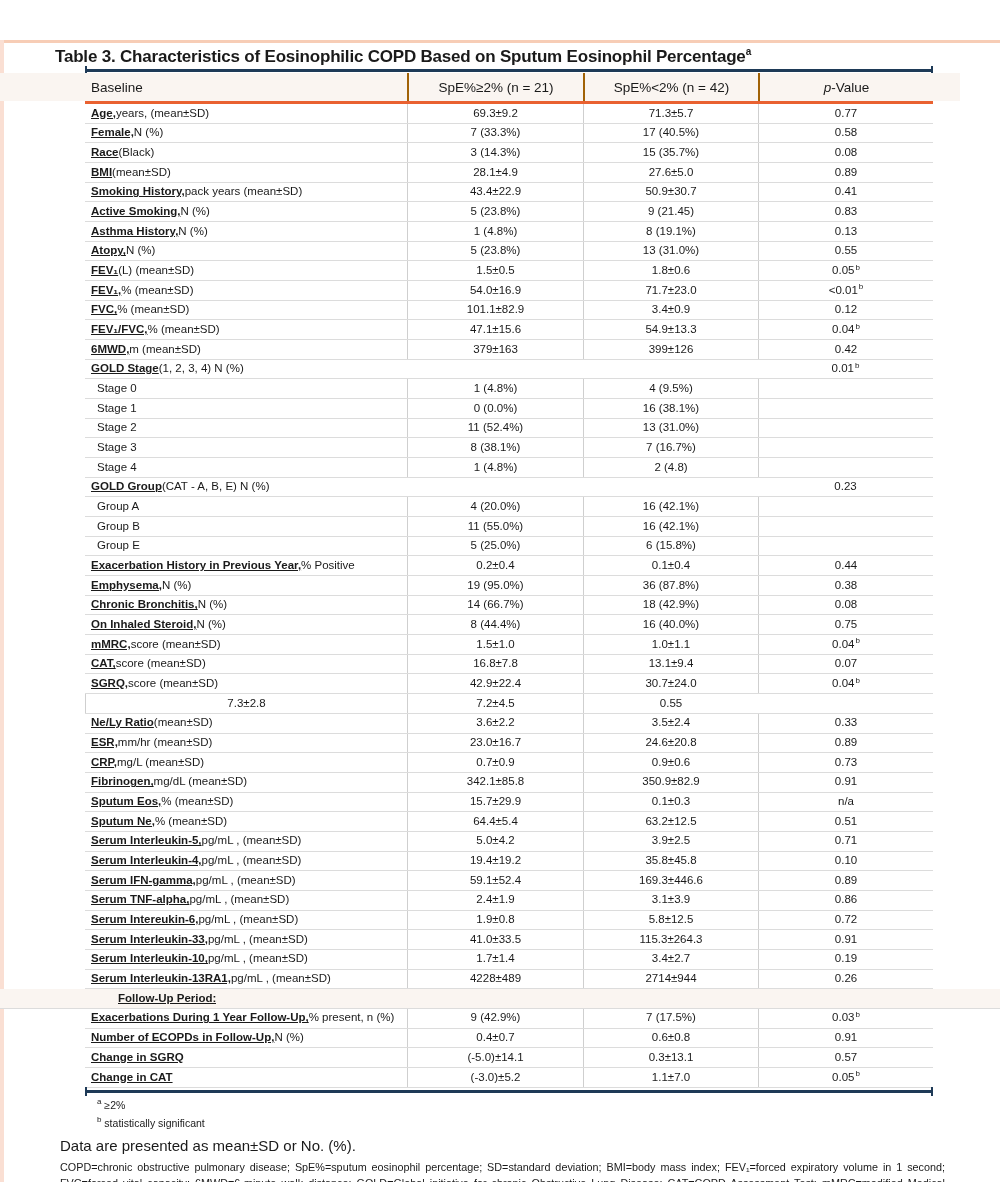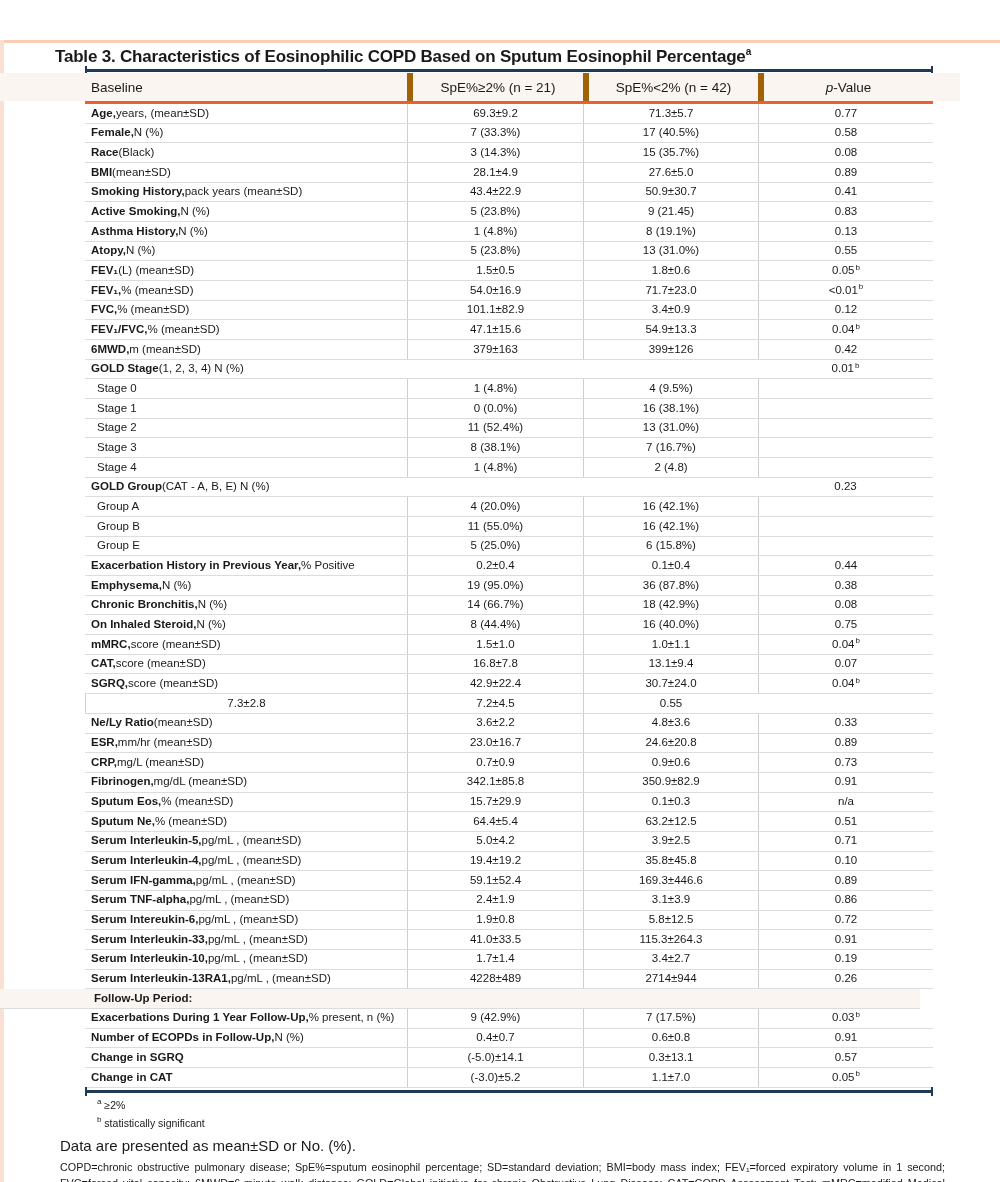"SpE%≥2% (n = 21)" .hcell { border-left: 6px solid #a16207 -> 2px solid #a16207 }
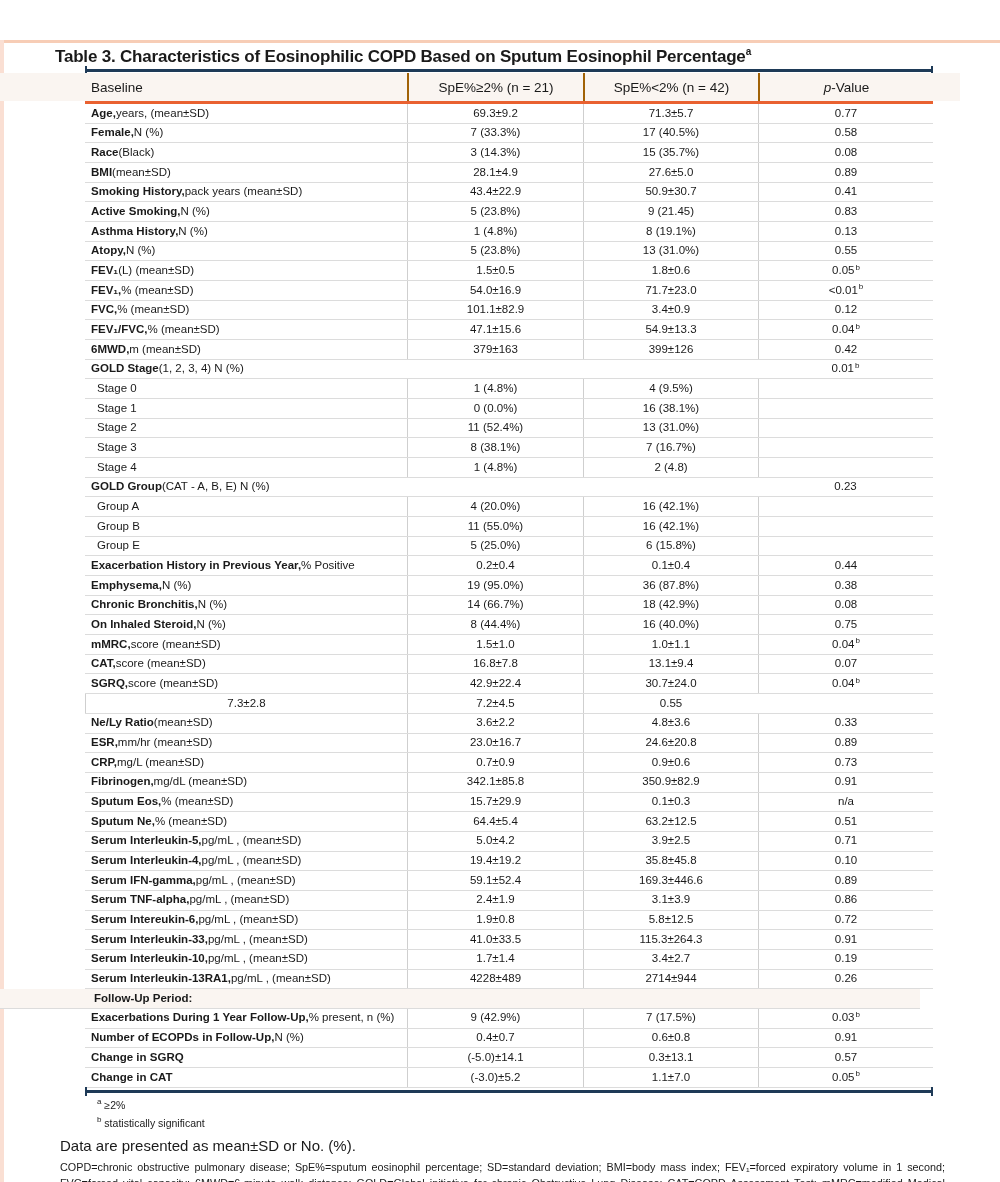"Age," .cell.label b { text-decoration: none -> underline }
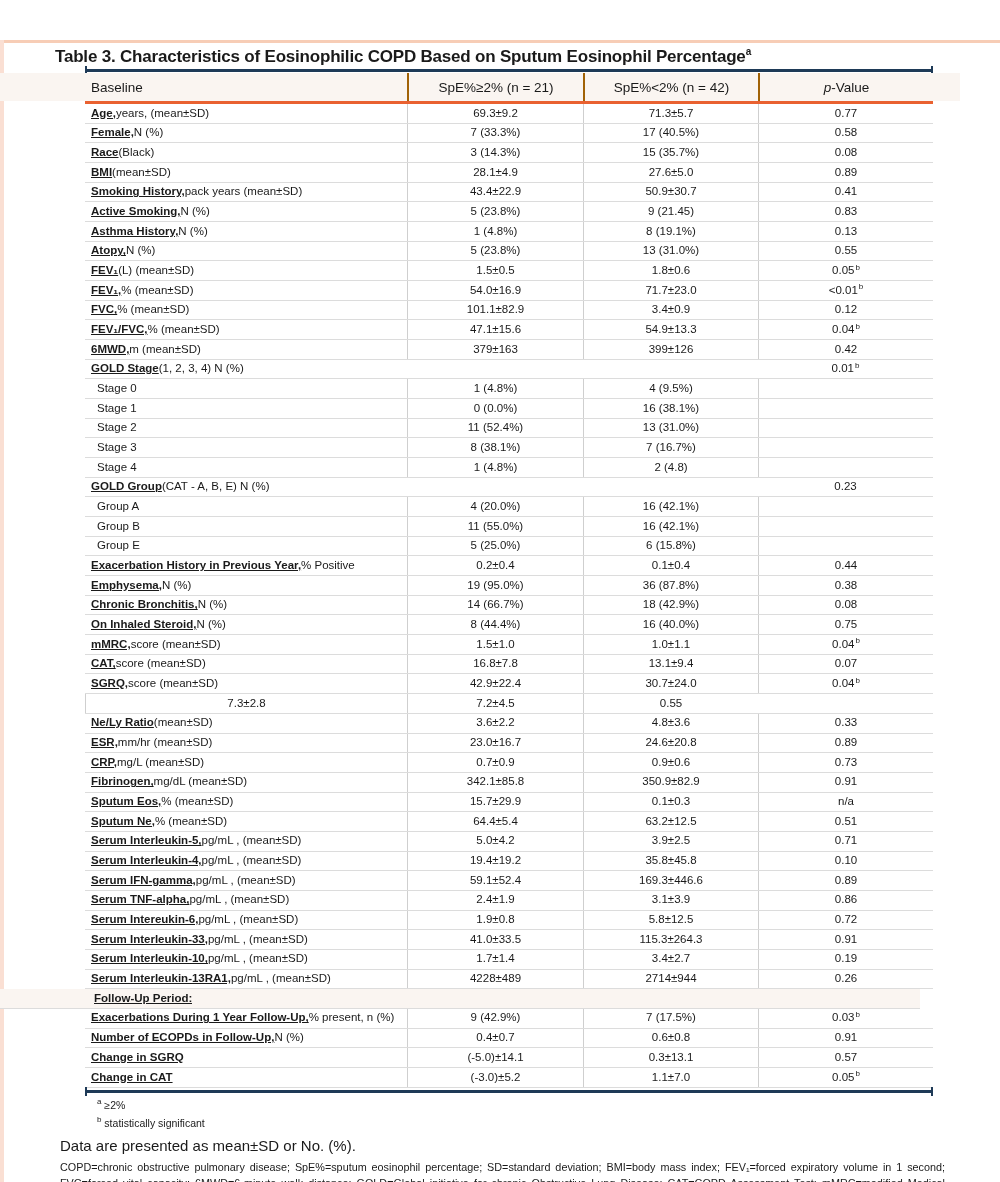"4.8±3.6" div.cell { text: 4.8±3.6 -> 3.5±2.4 }
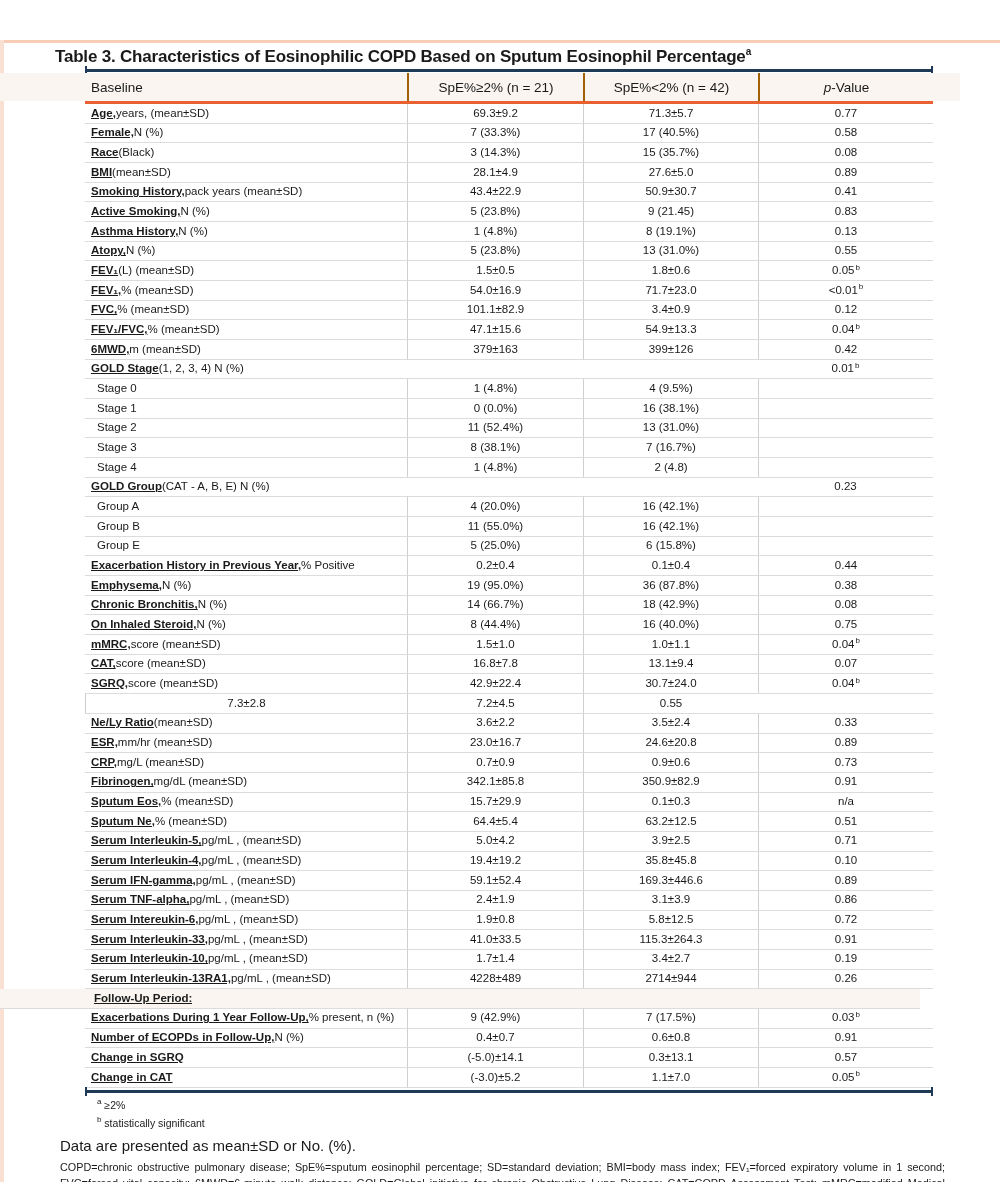"Follow-Up Period:" .row.h { padding-left: 88px -> 112px; width: 920px -> 1000px }
